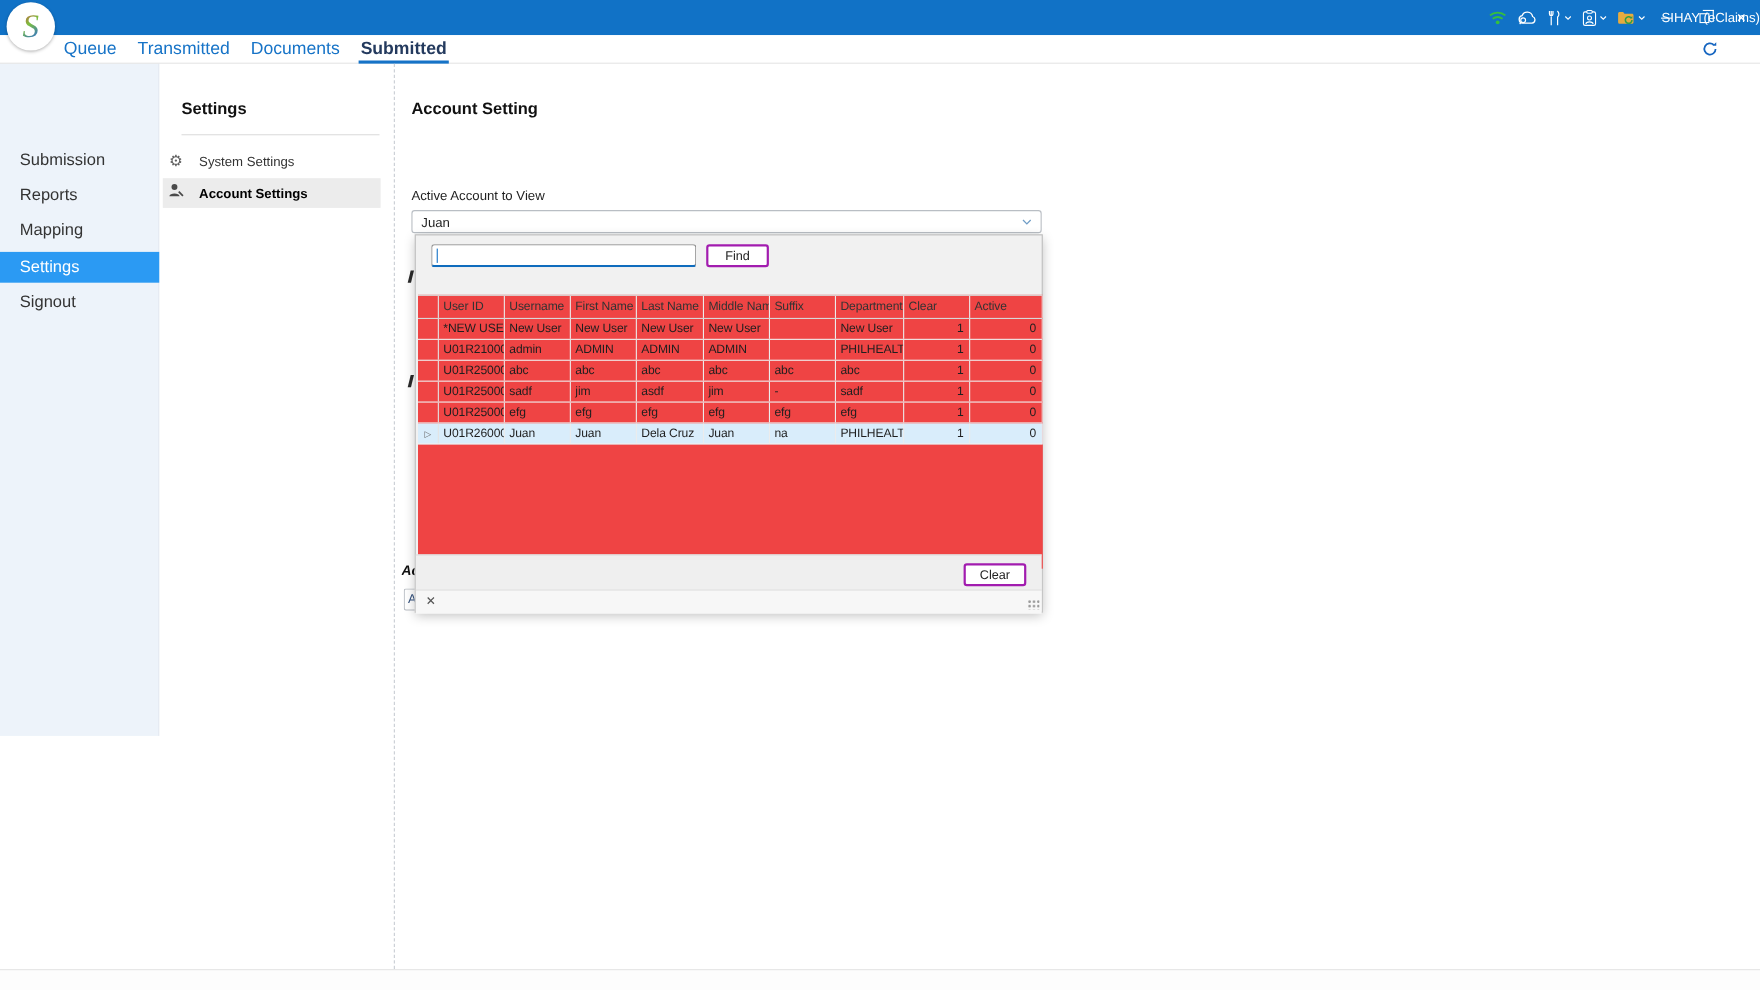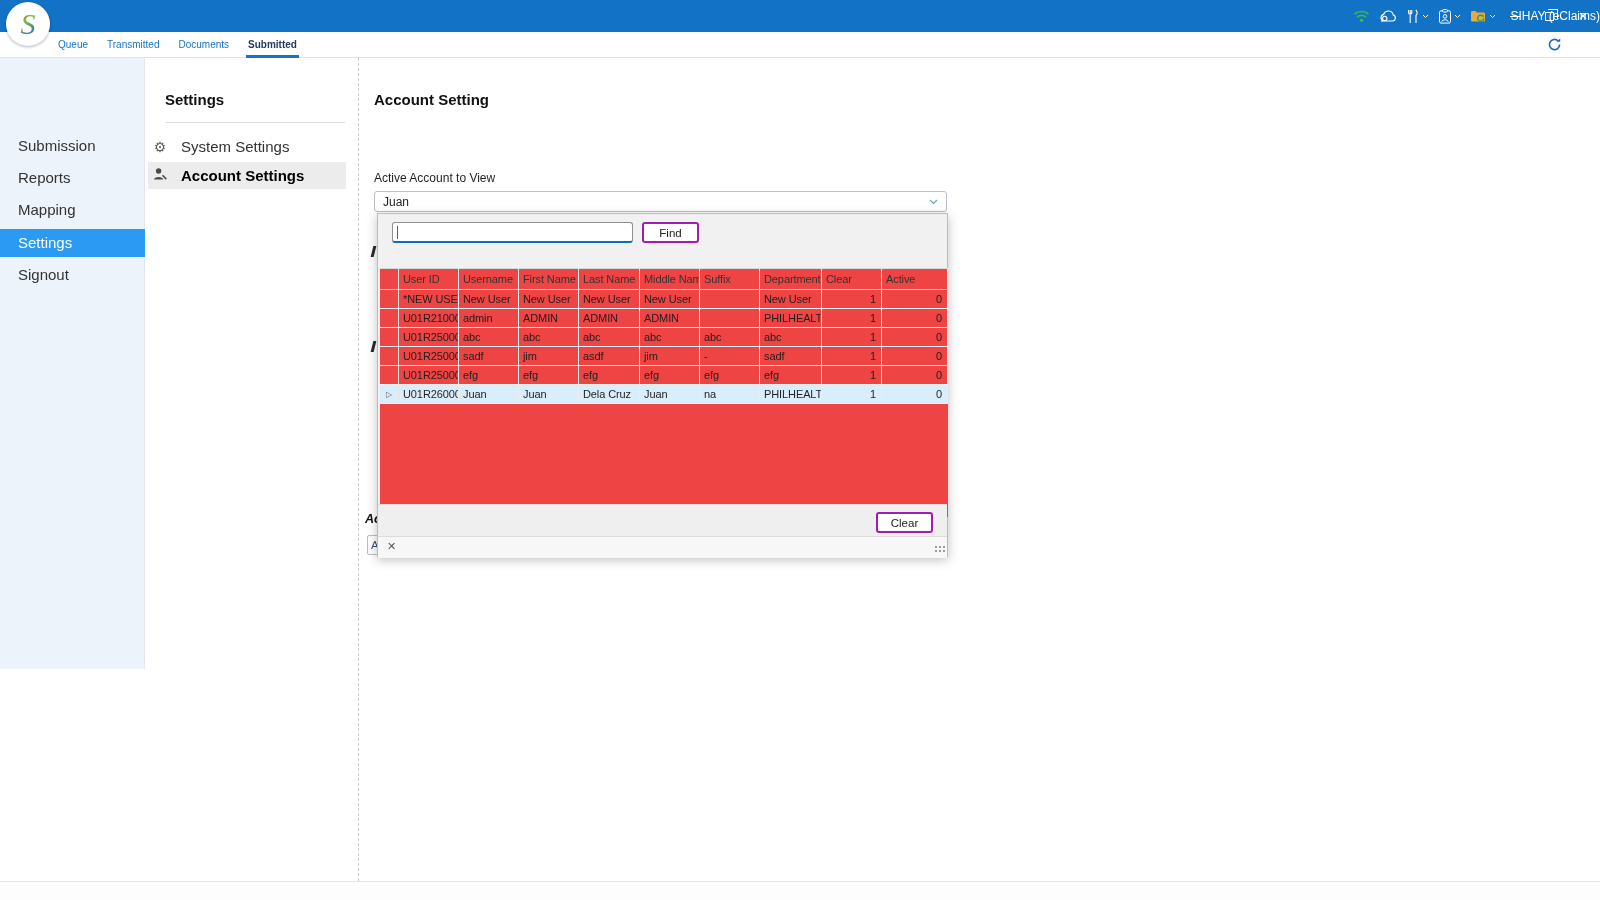"Queue" .tab { font-size: 10px -> 16px }
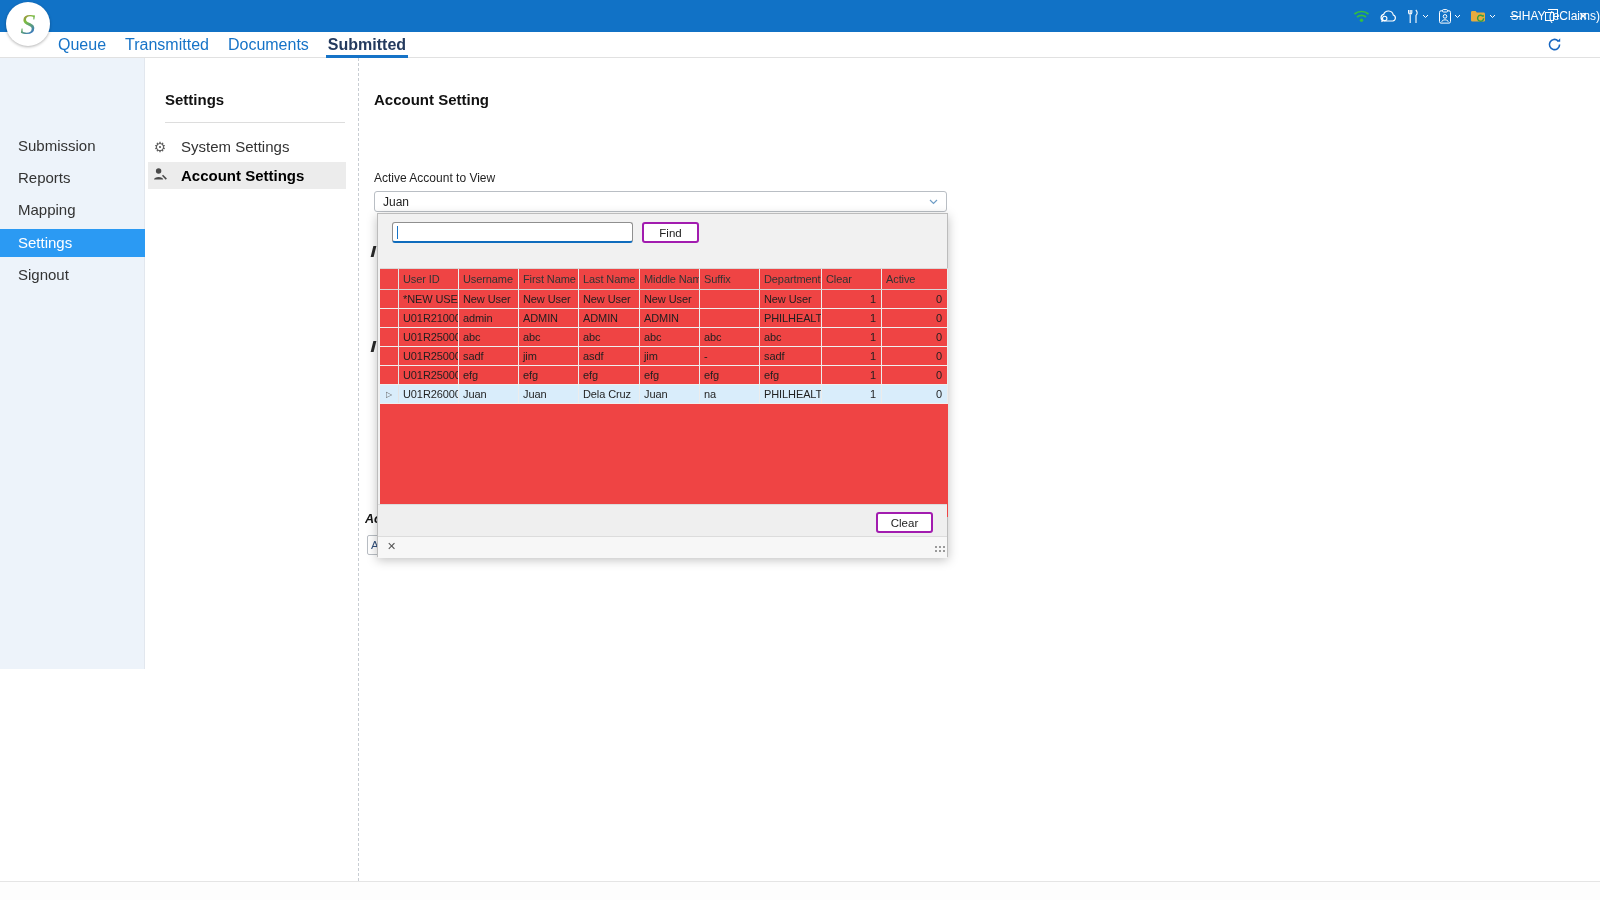"System Settings" .p-item .lbl { font-size: 15px -> 12px }
